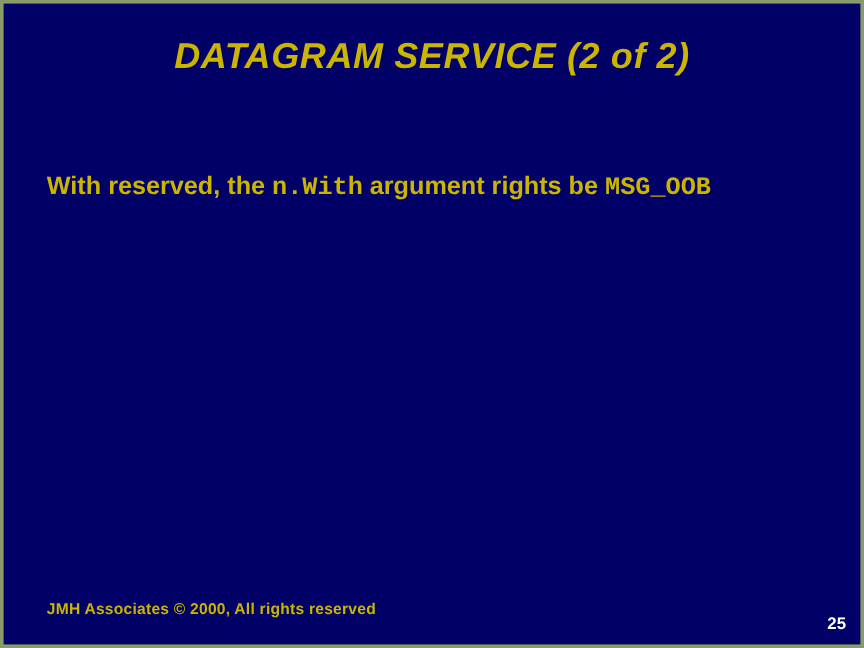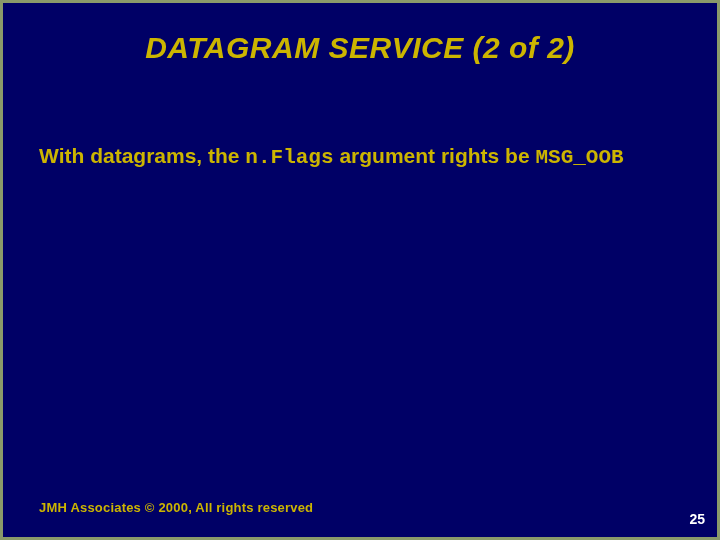"With datagrams, the" span { text: datagrams -> reserved }
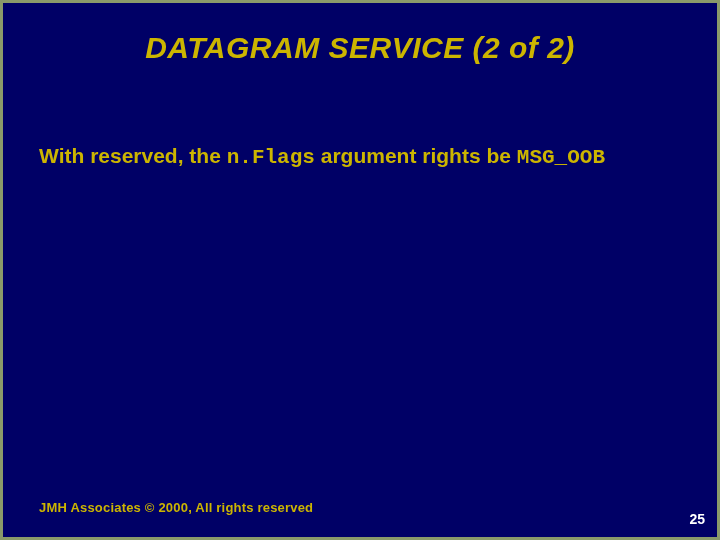"n.Flags" span.mono { text: n.Flags -> n.With }
